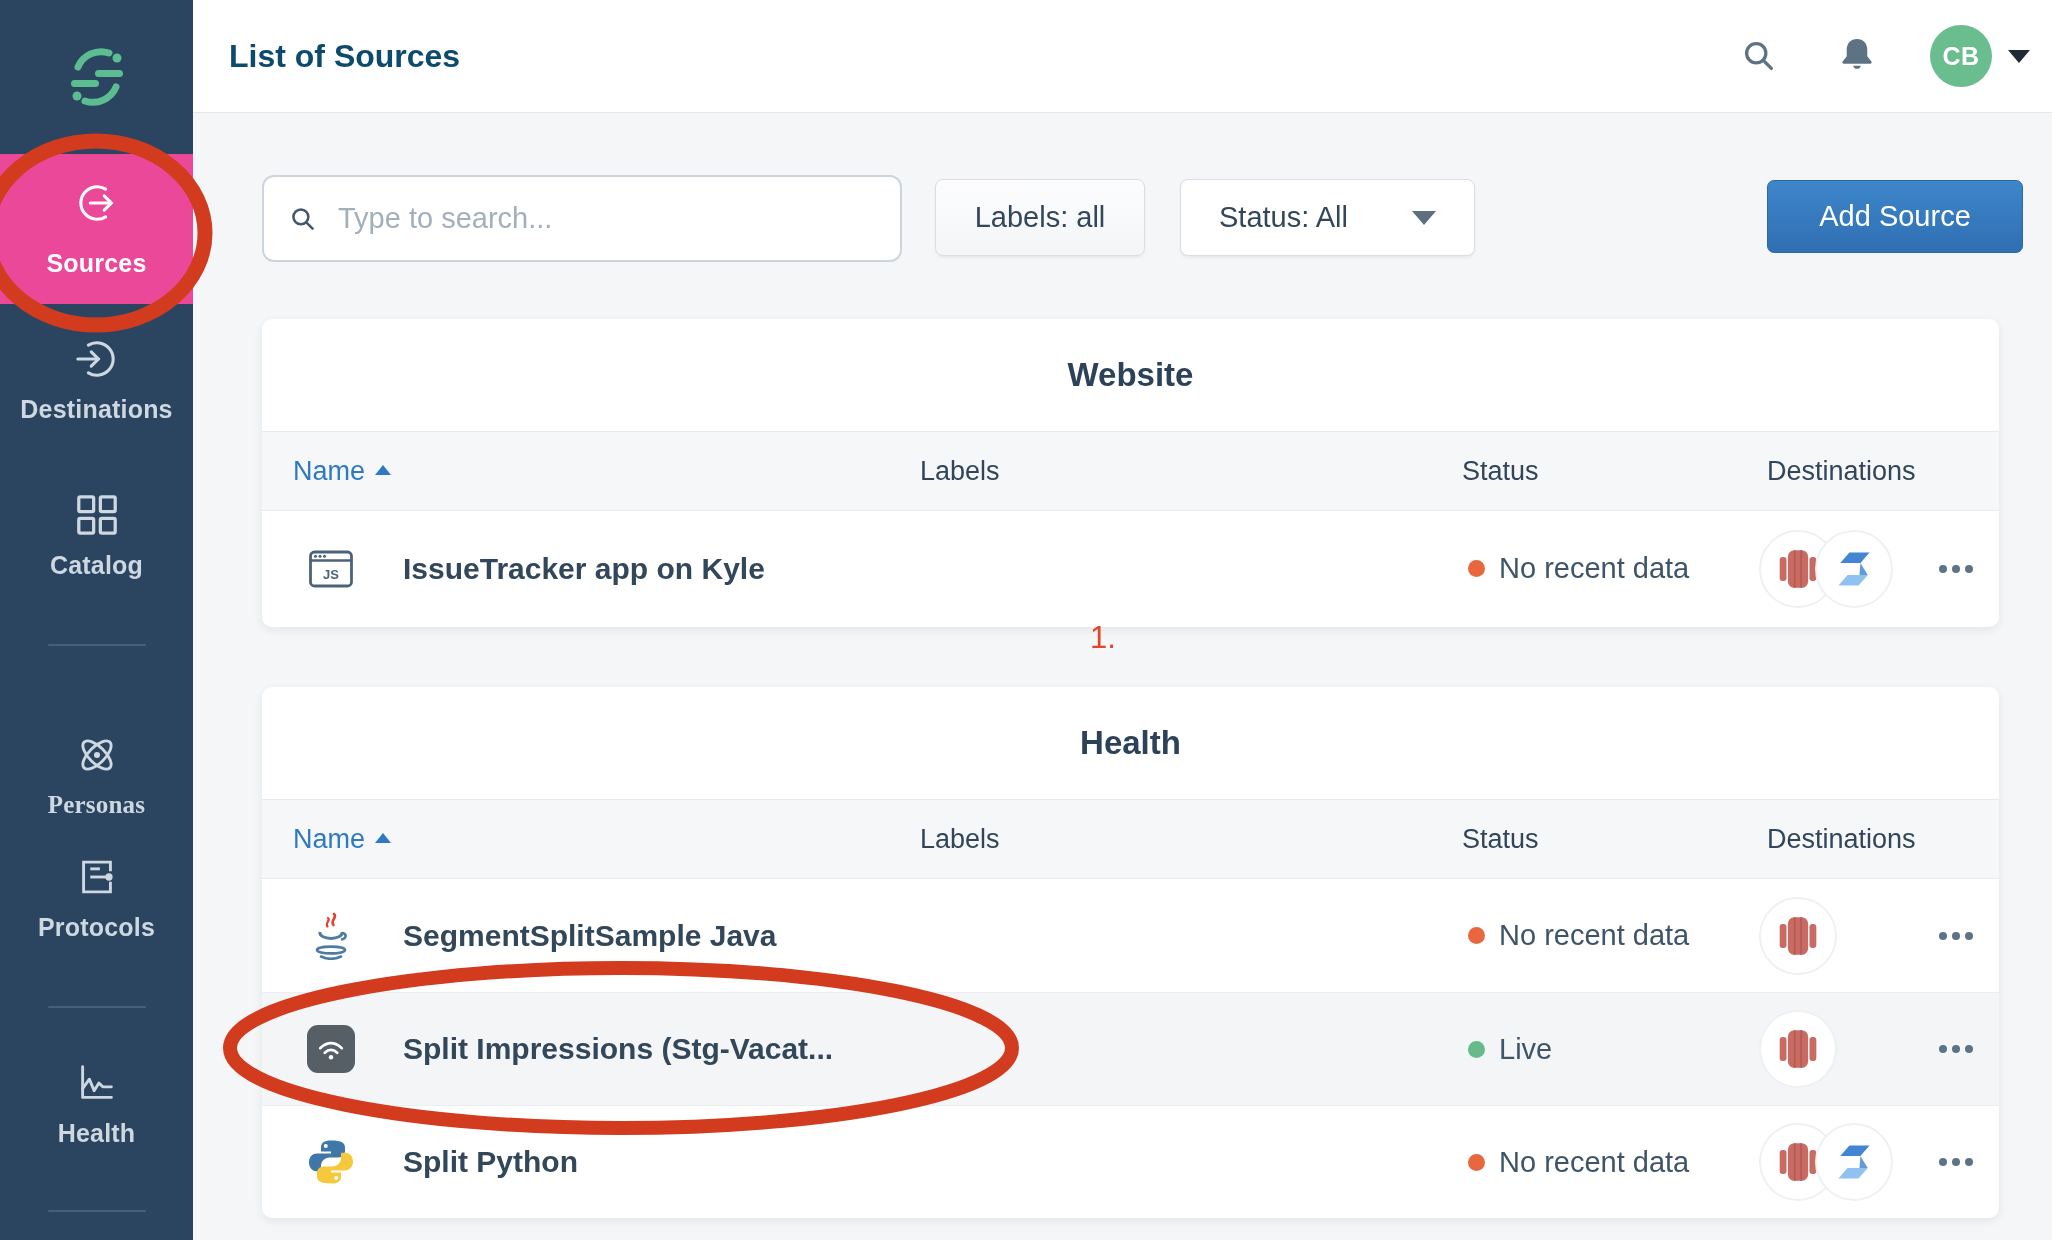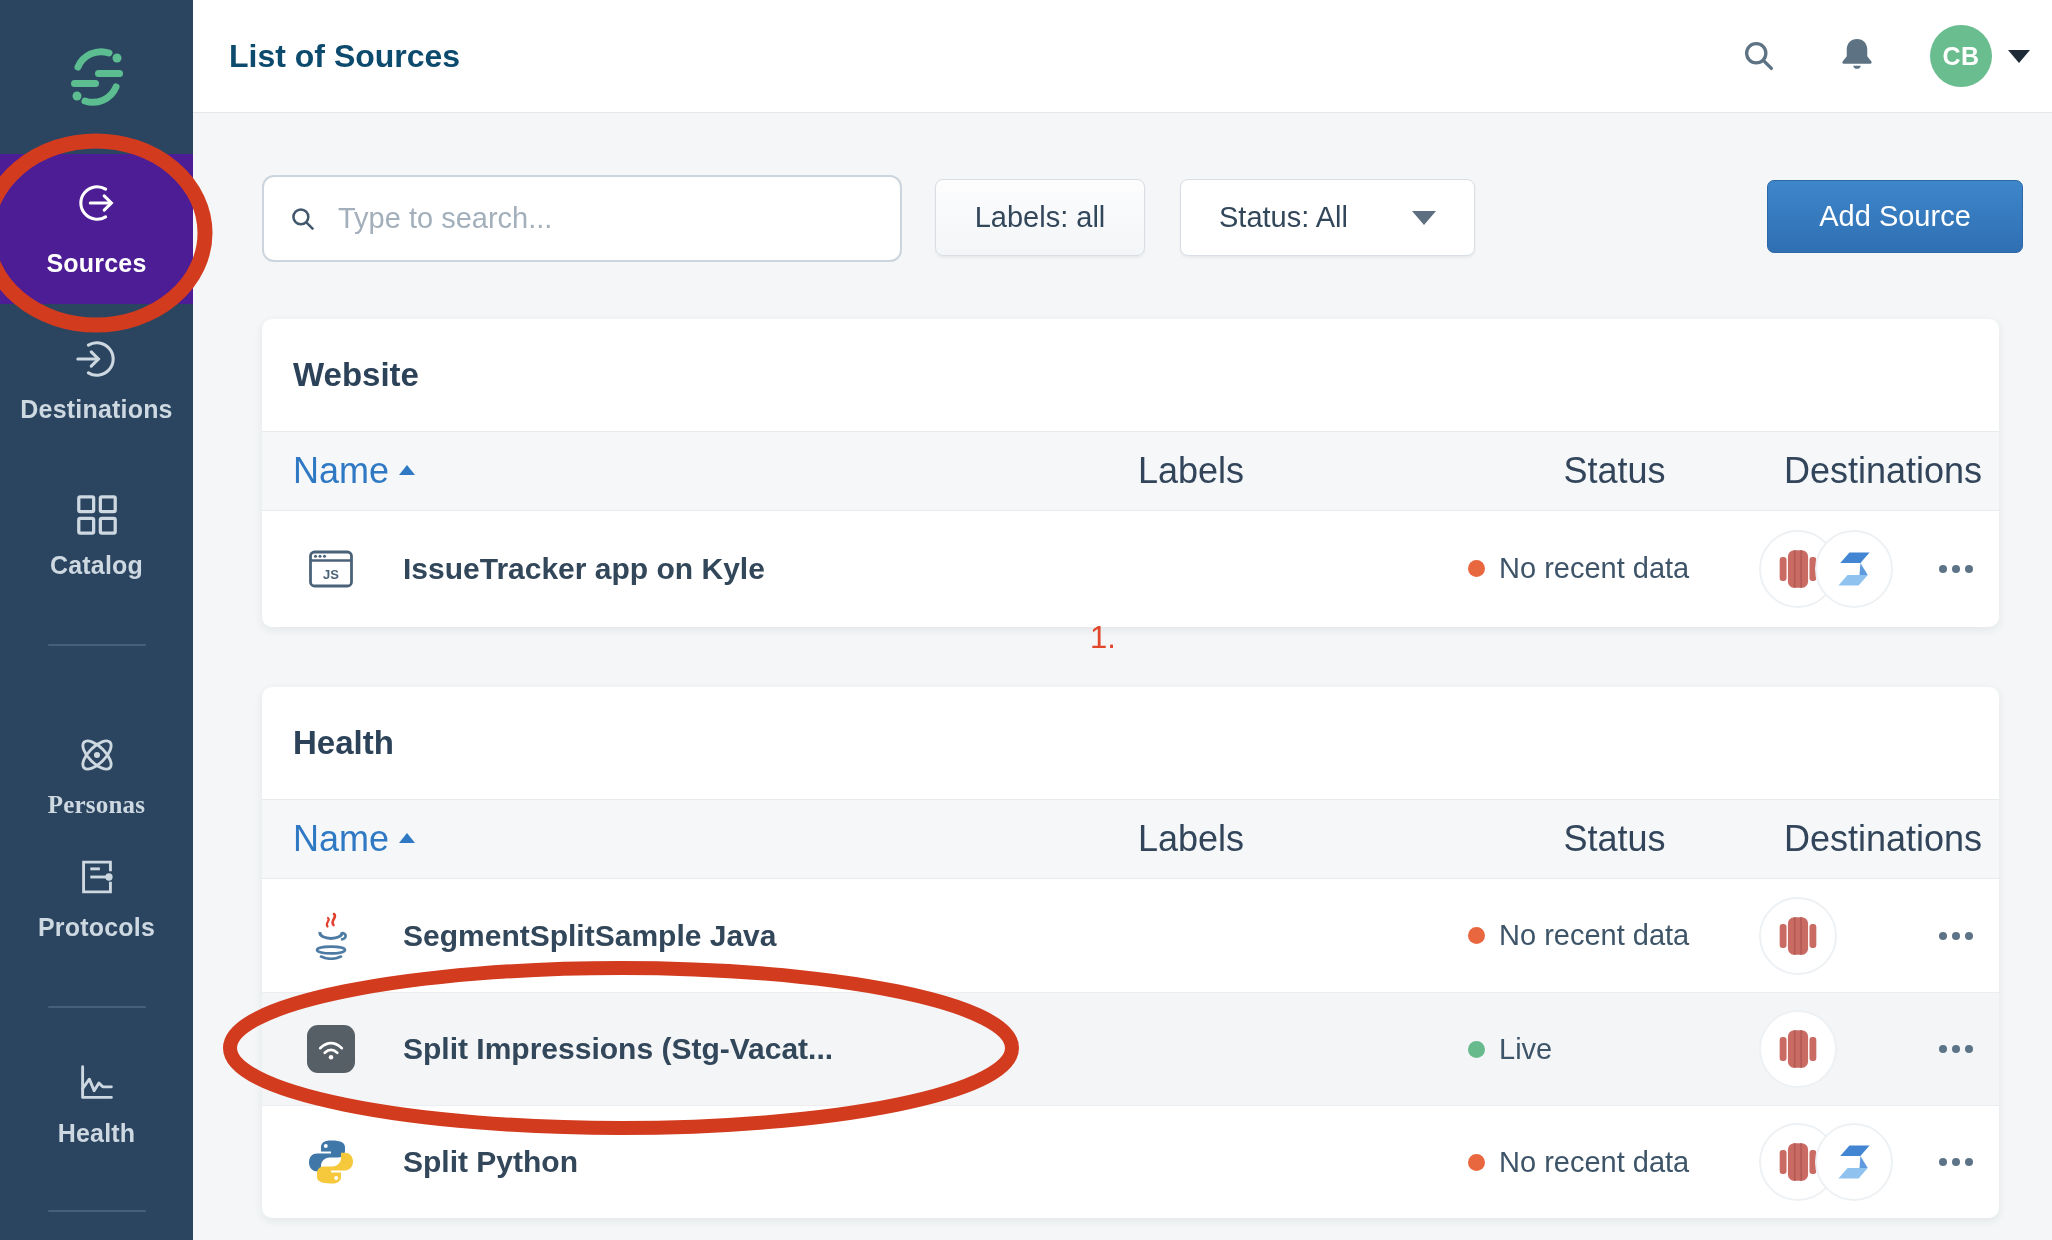"Sources" .side-item.active { background: #4c1d95 -> #ec4899 }
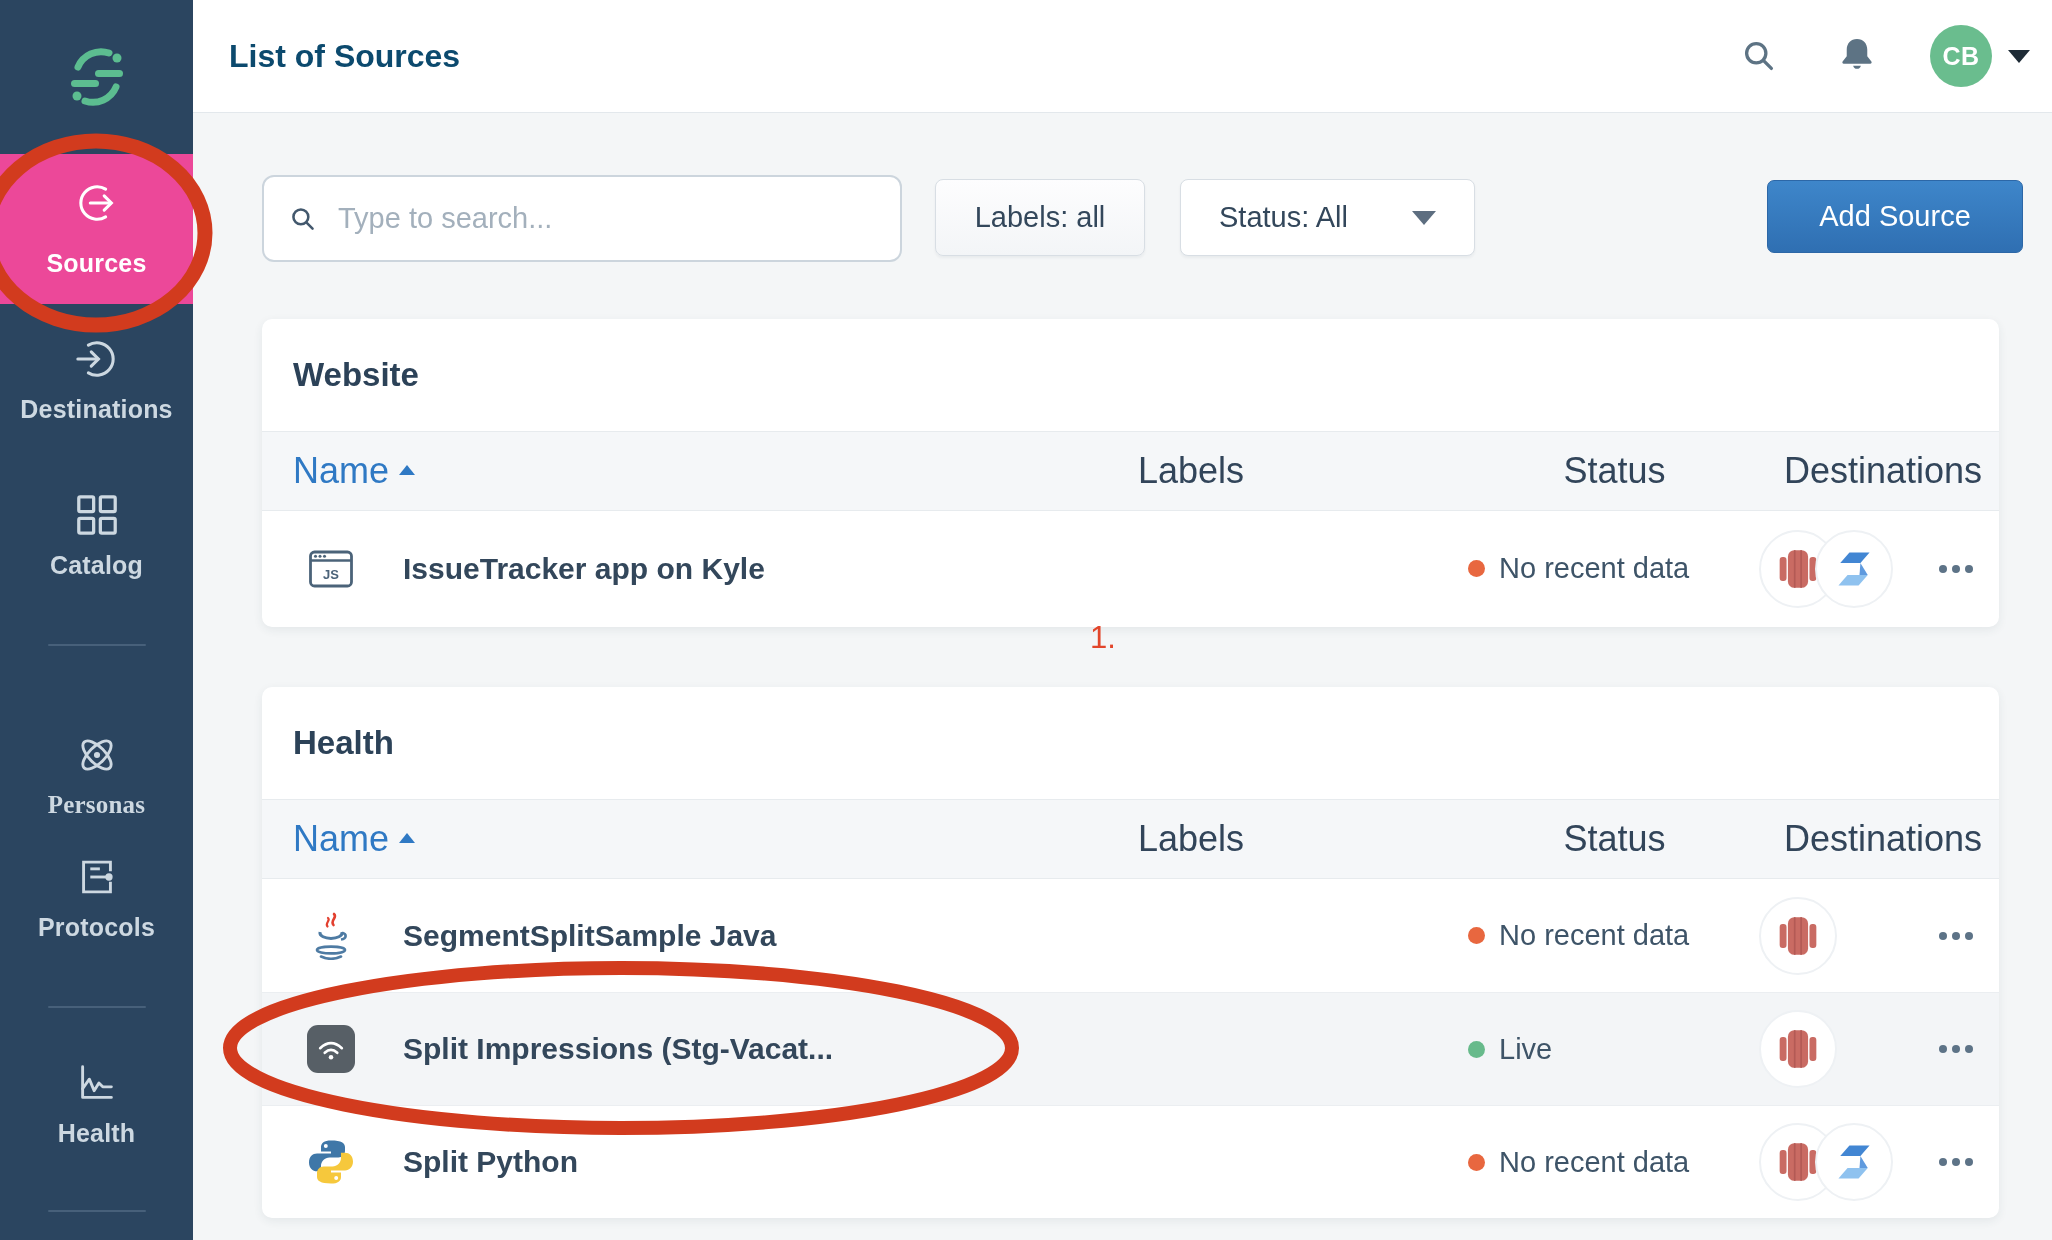"Website" .card-title-row { justify-content: none -> center }
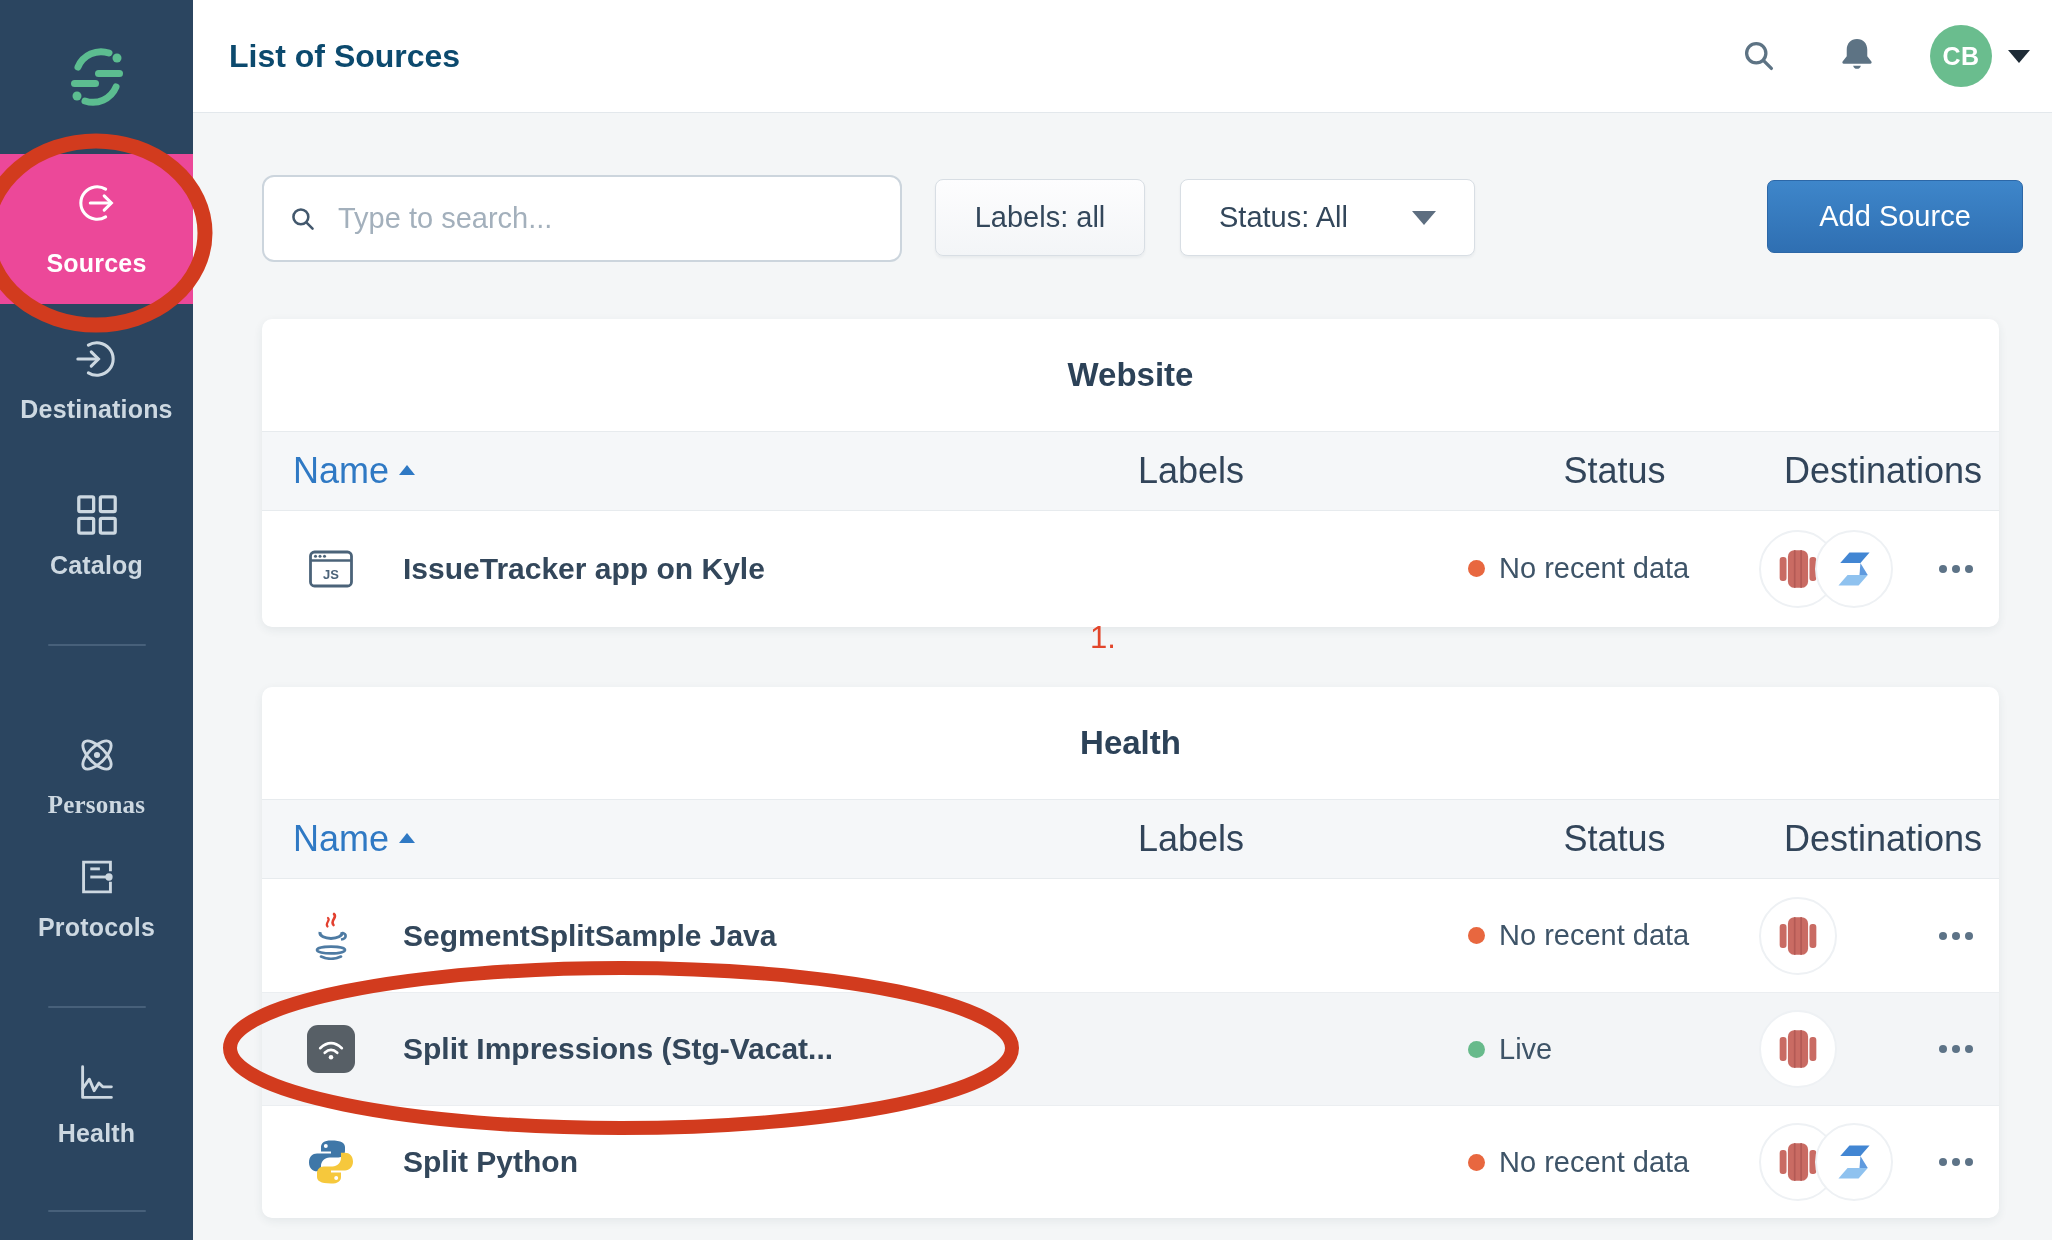"Name" .th { font-size: 36px -> 27px; text-align: center -> none }
